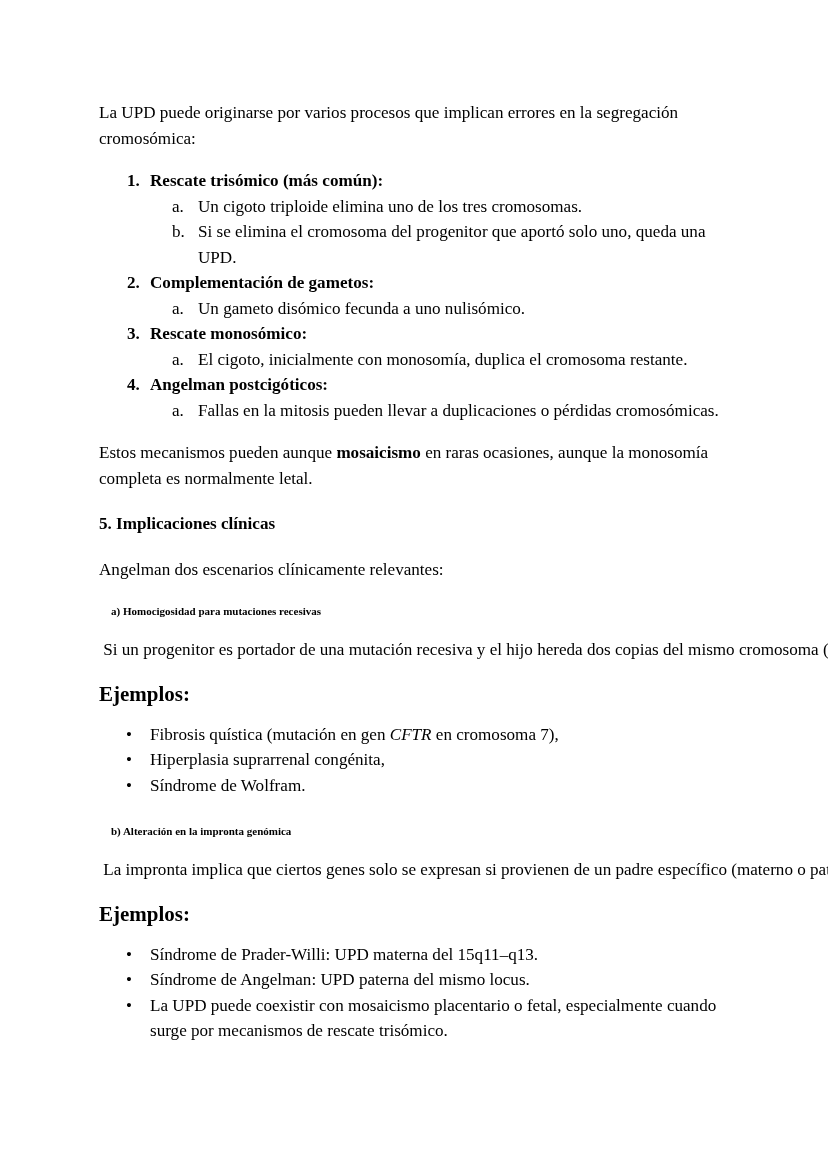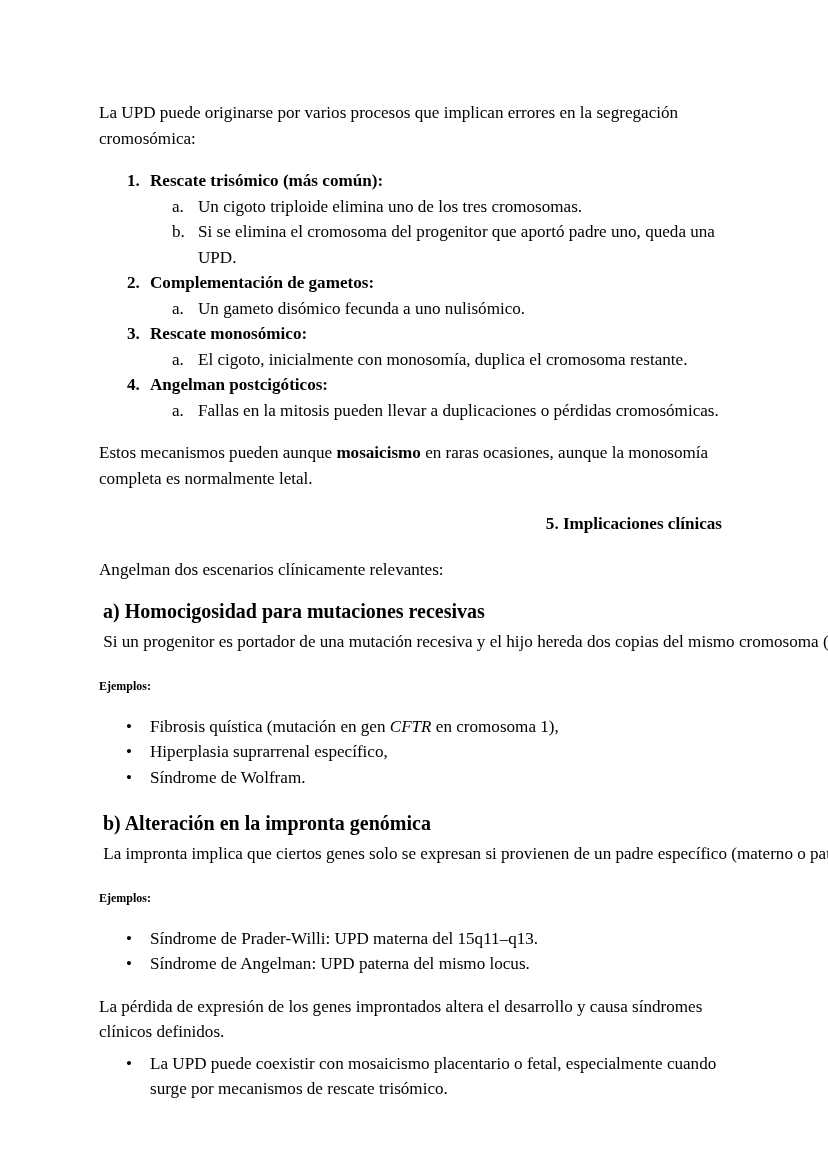"Si se elimina el cromosoma" span.item-text { text: padre -> solo }
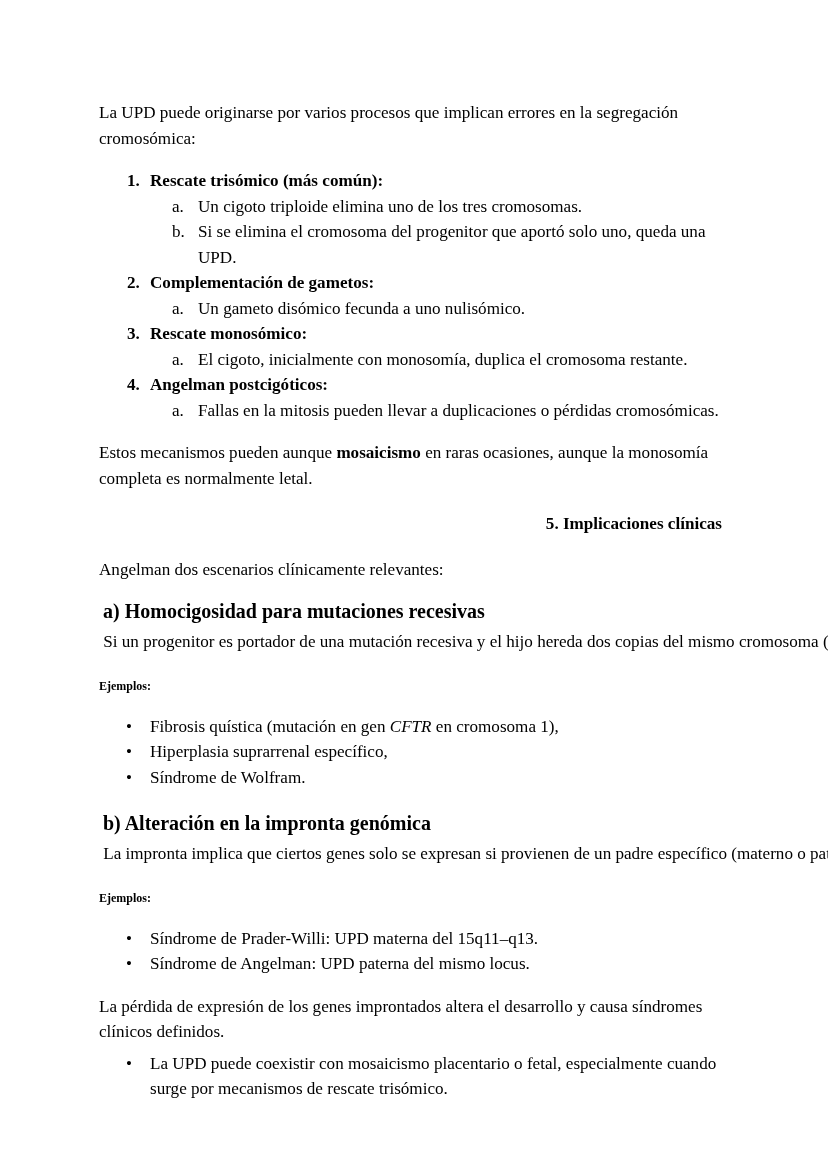"5. Implicaciones clínicas" h3.section-heading.gap-below { text-align: right -> none }
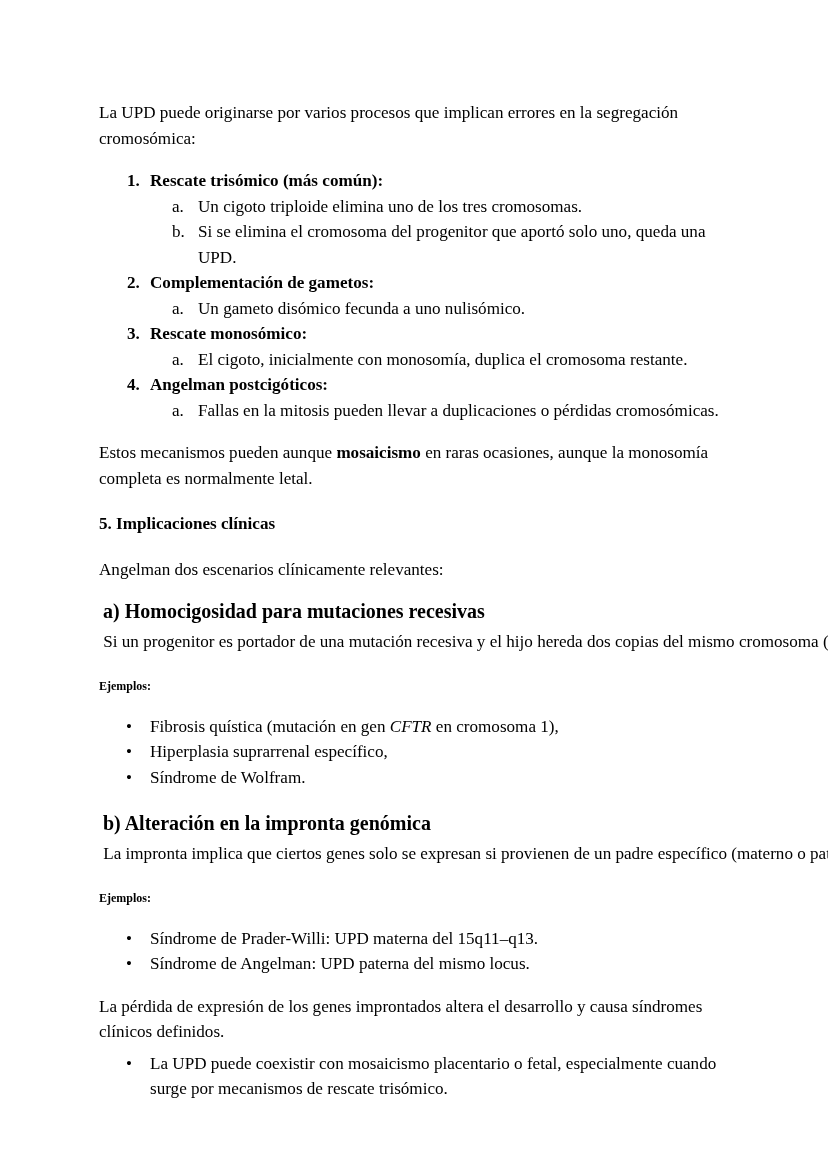"a) Homocigosidad para mutaciones" h4.sub-heading { font-size: 20px -> 11px; margin: 4px -> 12px }
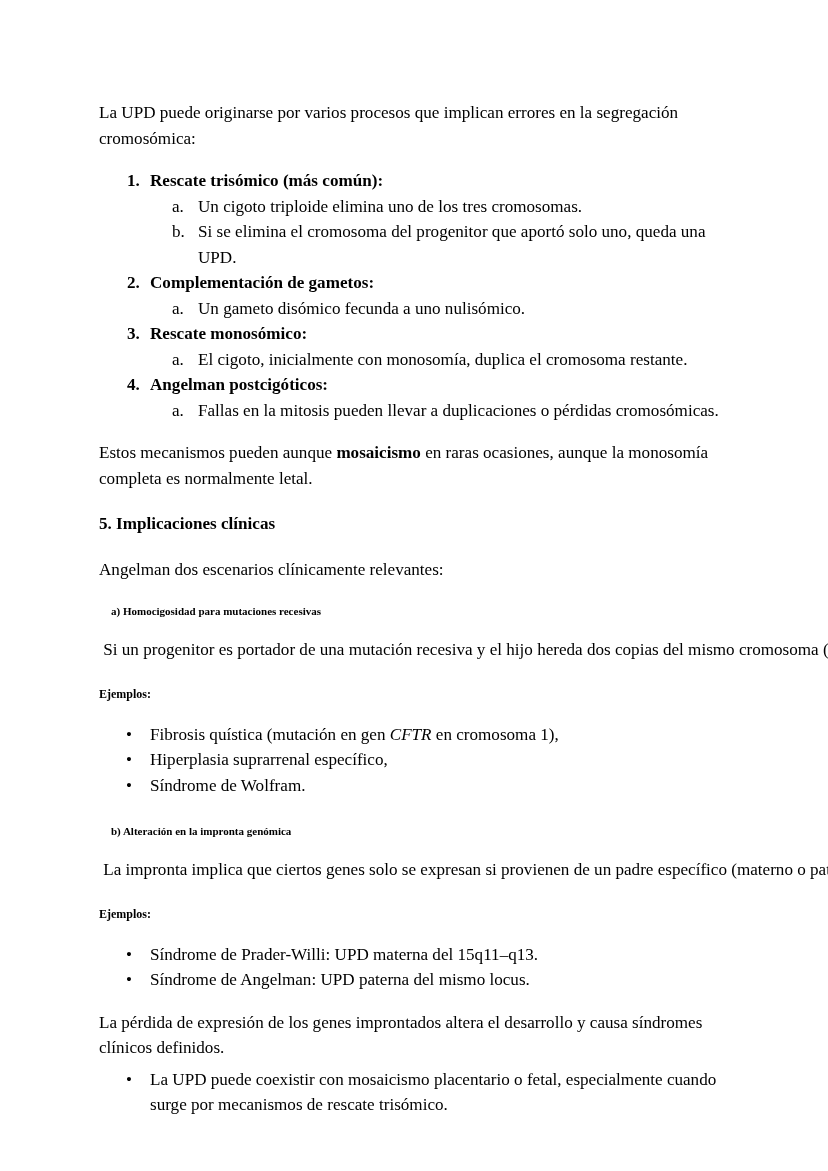"Ejemplos:" h4.examples-heading { font-size: 12px -> 21px }
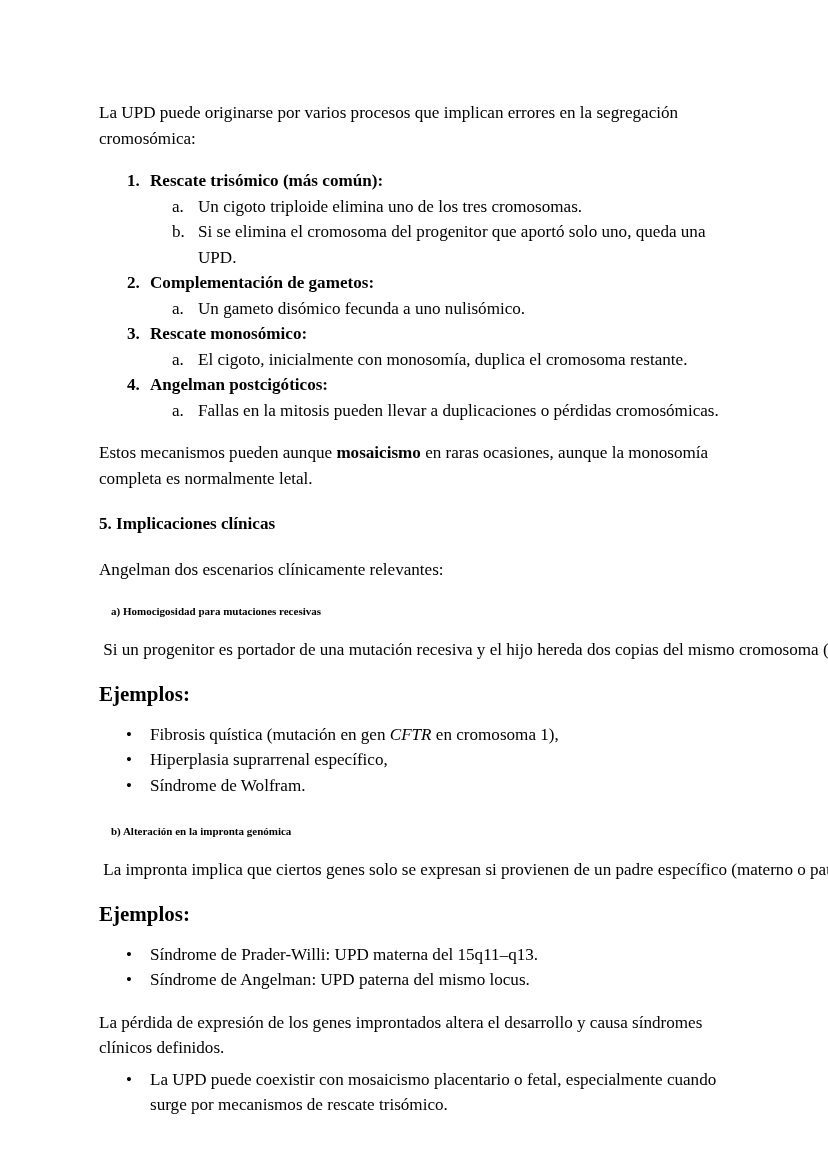"en cromosoma 1)," span { text: 1 -> 7 }
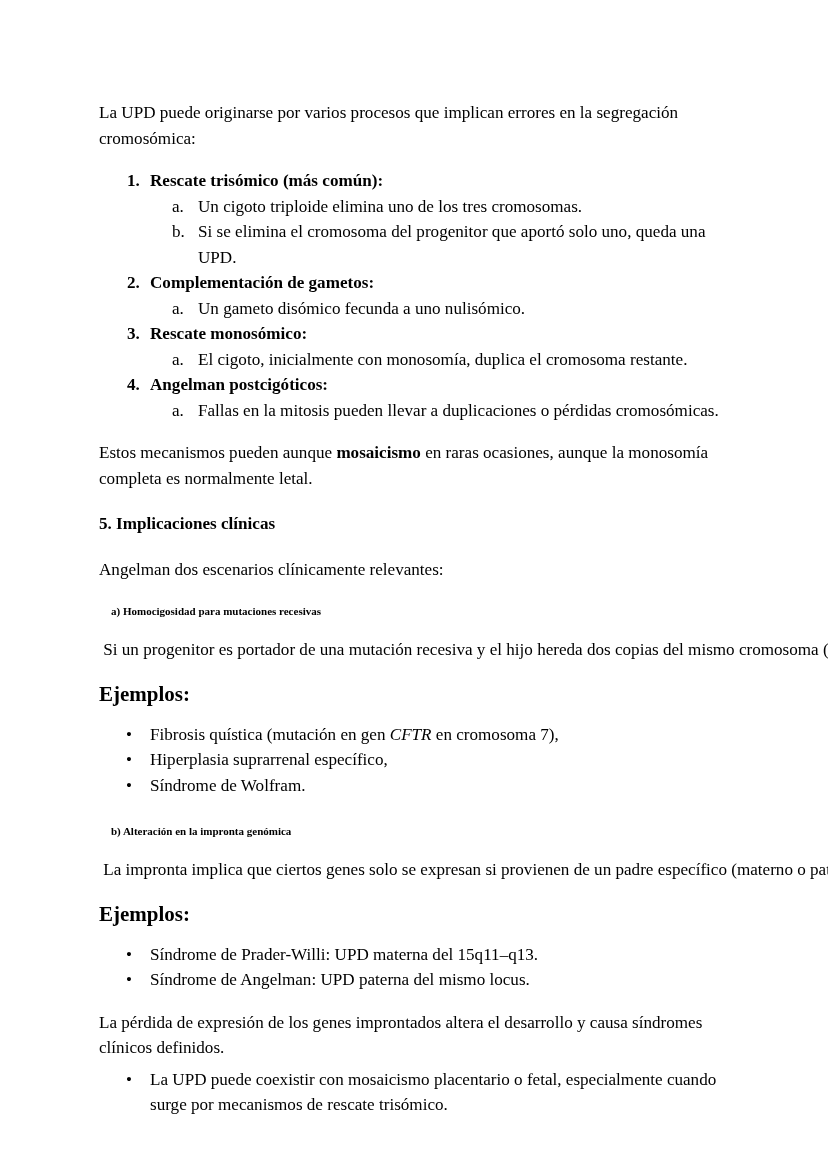"Hiperplasia suprarrenal específico," span { text: específico -> congénita }
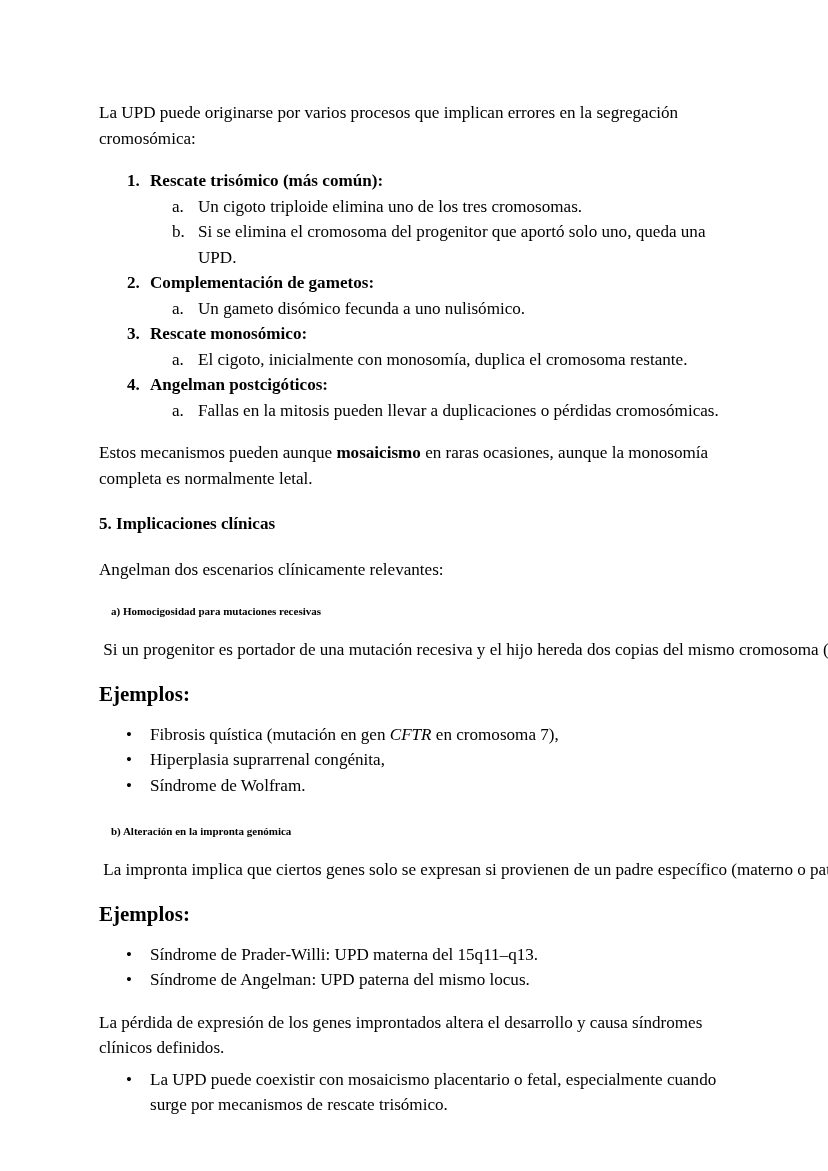"La pérdida de expresión de" p.para { html: <p>La pérdida de expresión de los genes improntados altera el desarrollo y causa síndromes clínicos definidos.</p> -> none }
